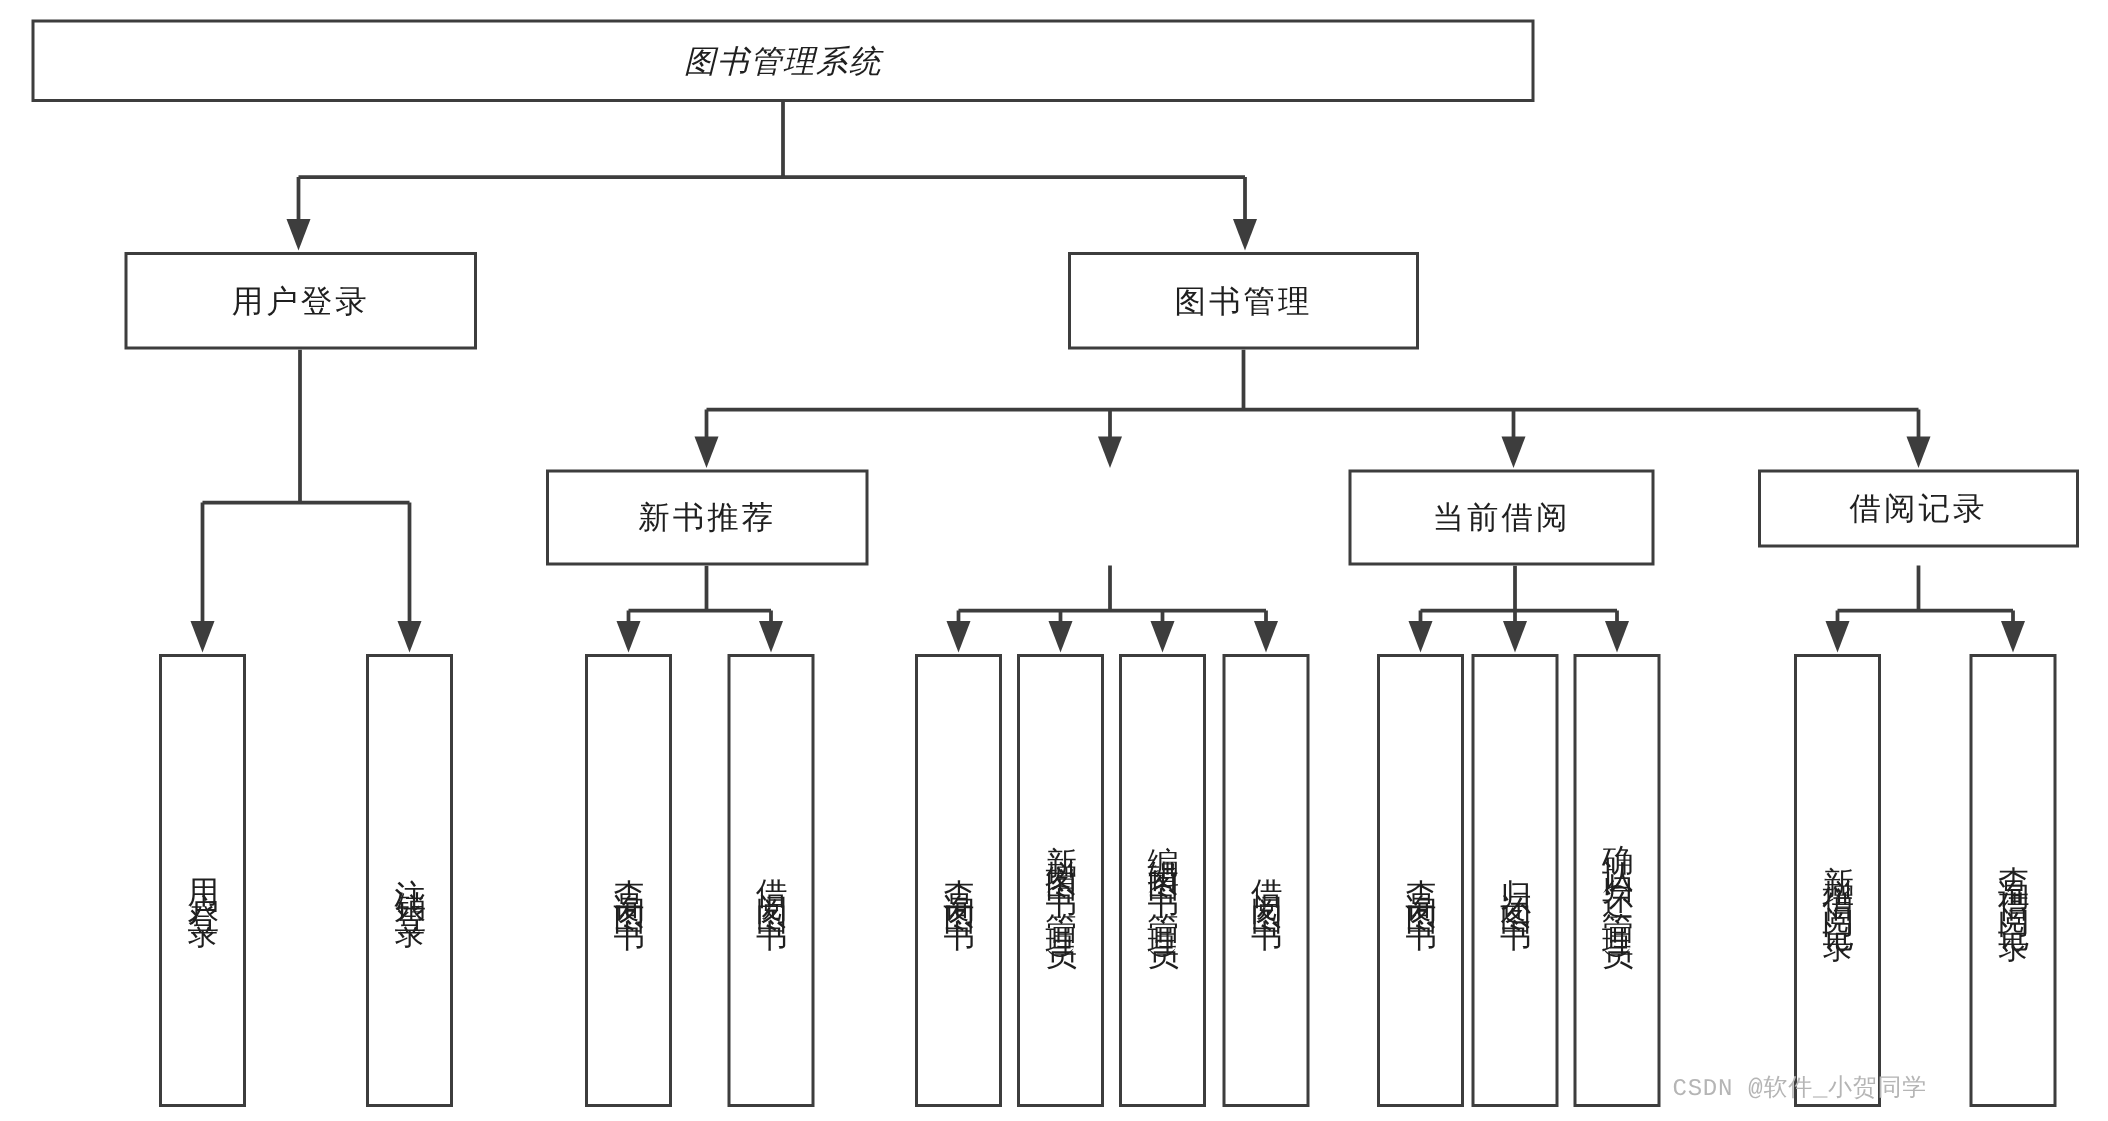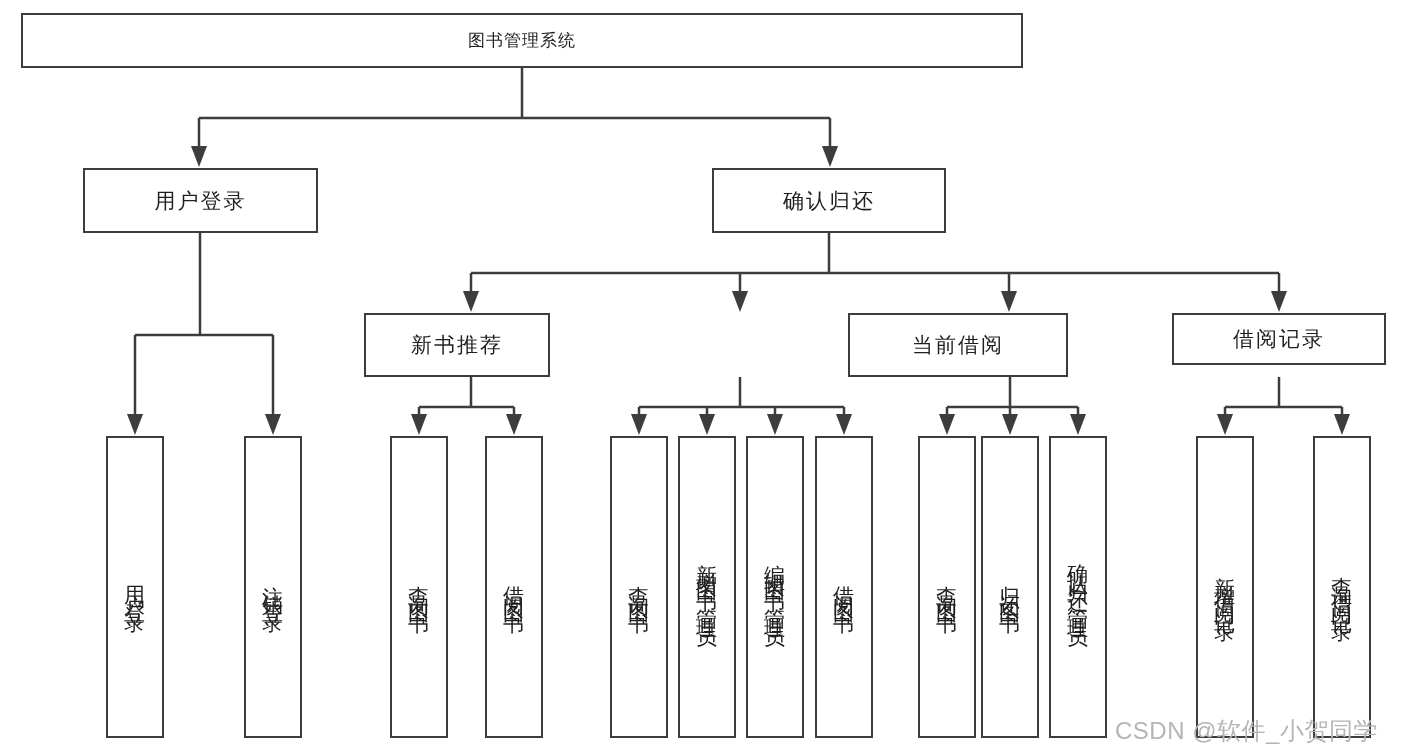"图书管理系统" .node.lvl1 span { font-size: 17px -> 21px; font-style: none -> italic }
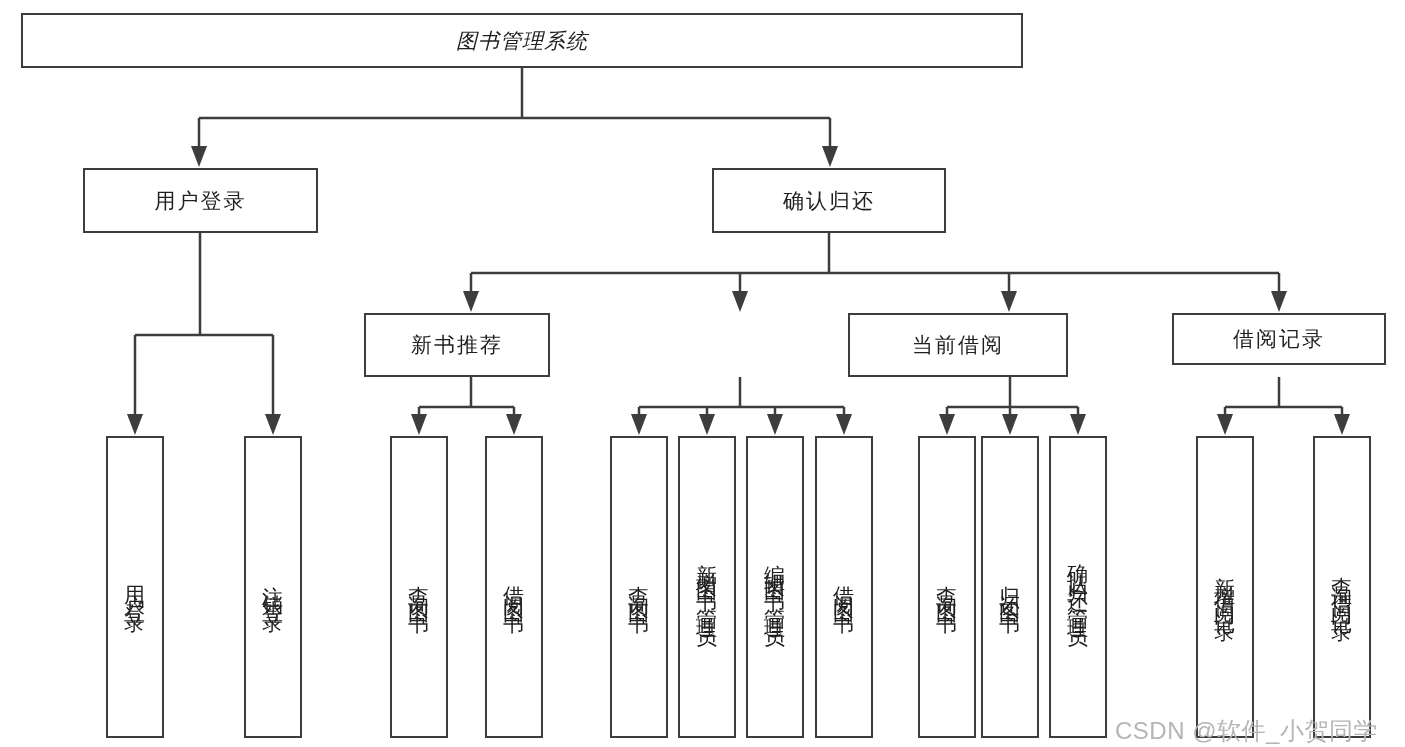"确认归还" span { text: 确认归还 -> 图书管理 }
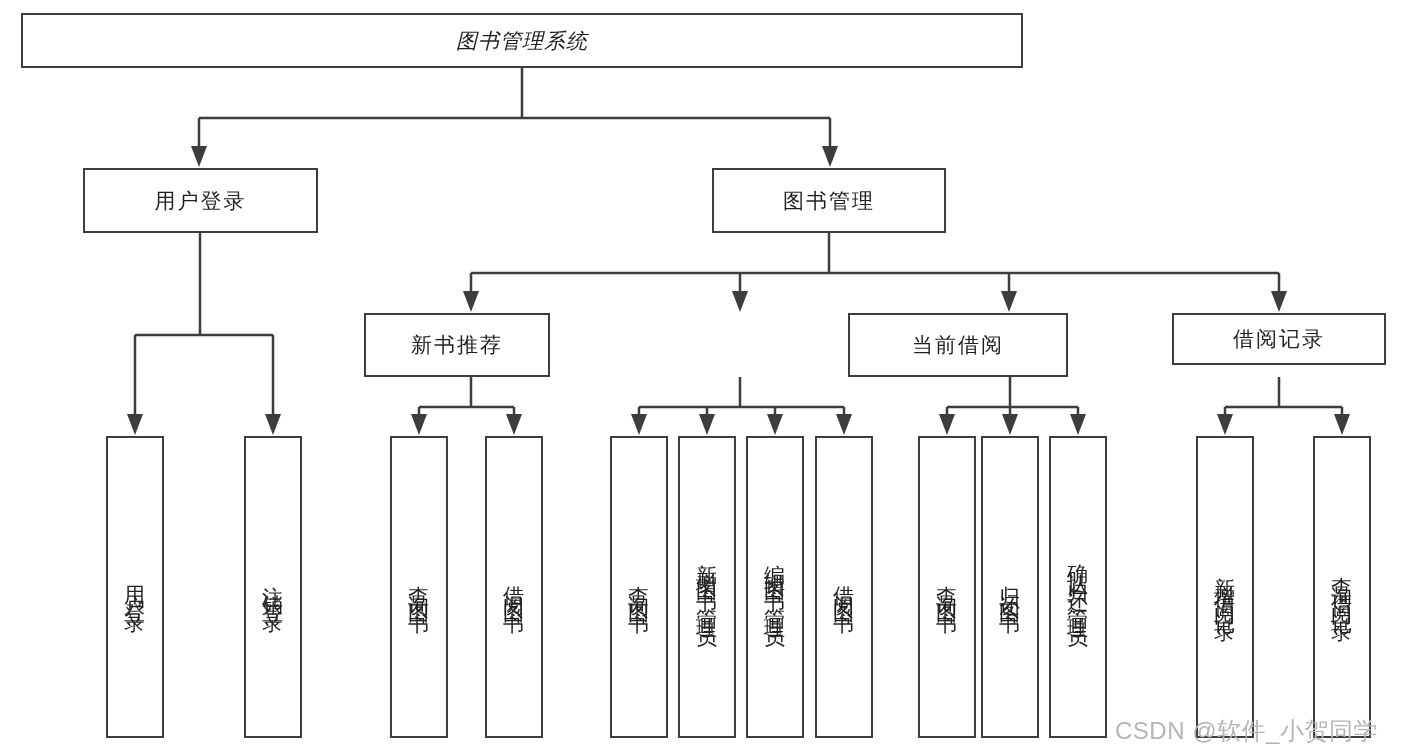"新书推荐" div.node { width: 186px -> 215px }
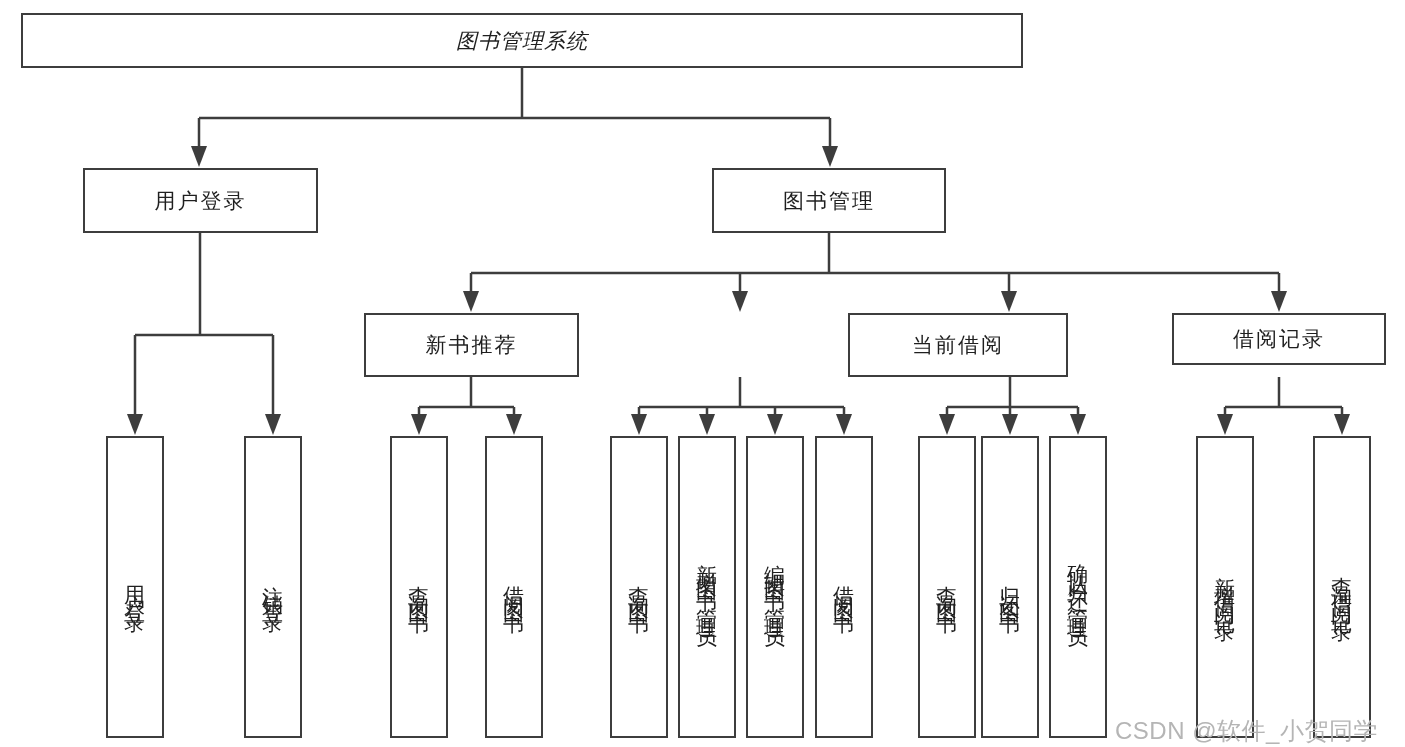"当前借阅" div.node { left: 848px -> 899px; width: 220px -> 204px }
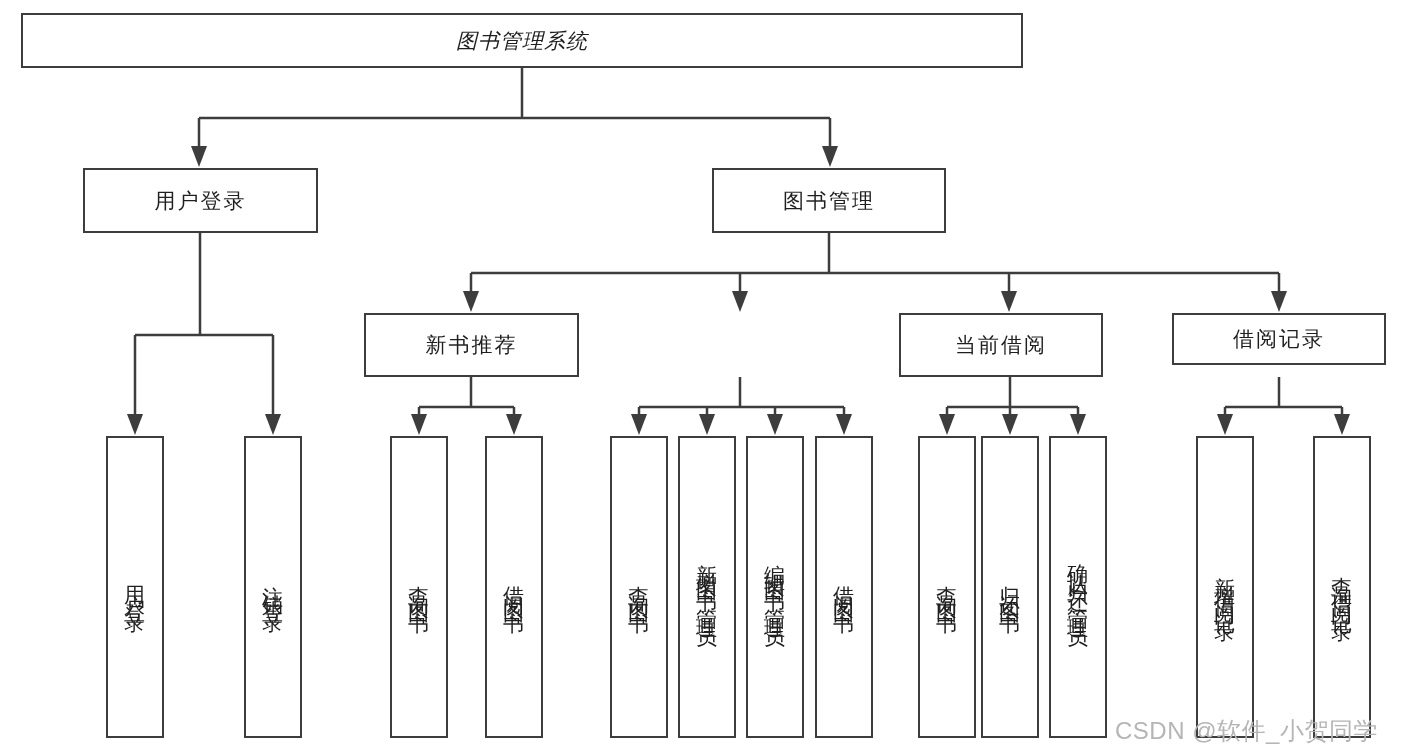"CSDN @软件_小贺同学" .watermark { font-family: none -> Liberation Mono, monospace; font-size: 24px -> 16px }
